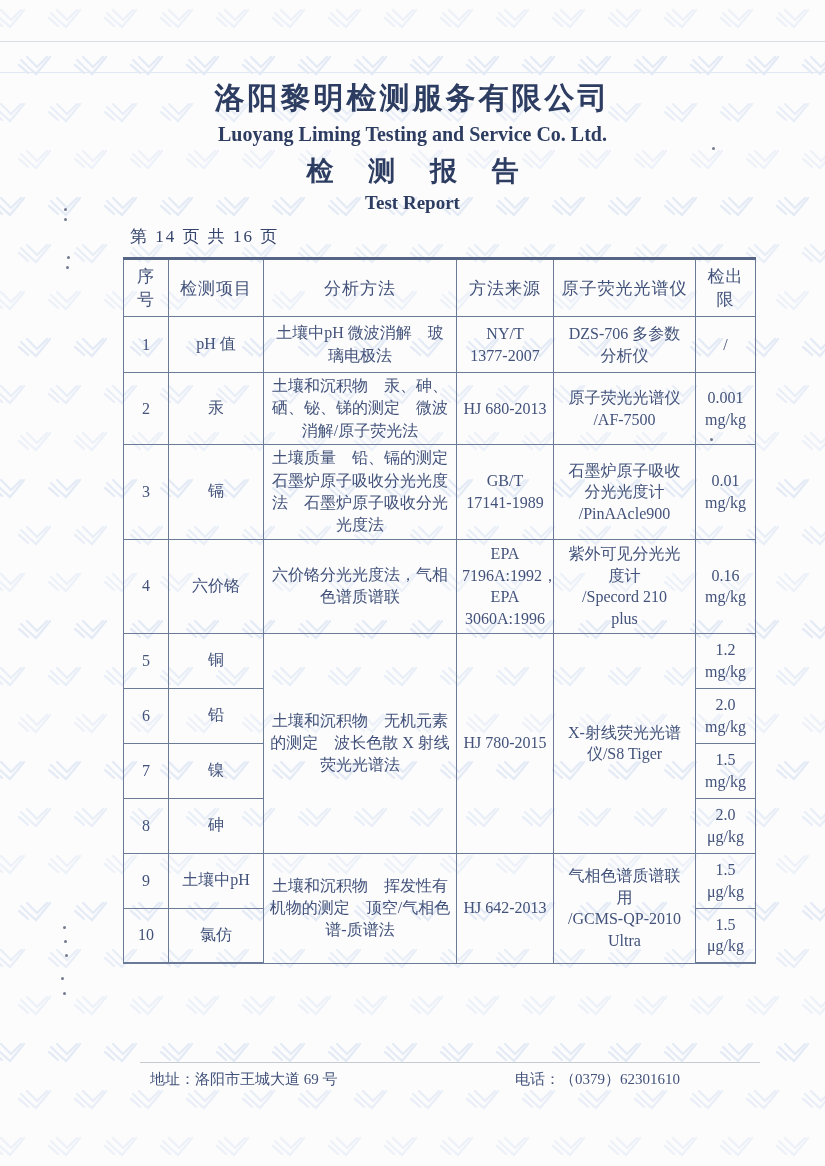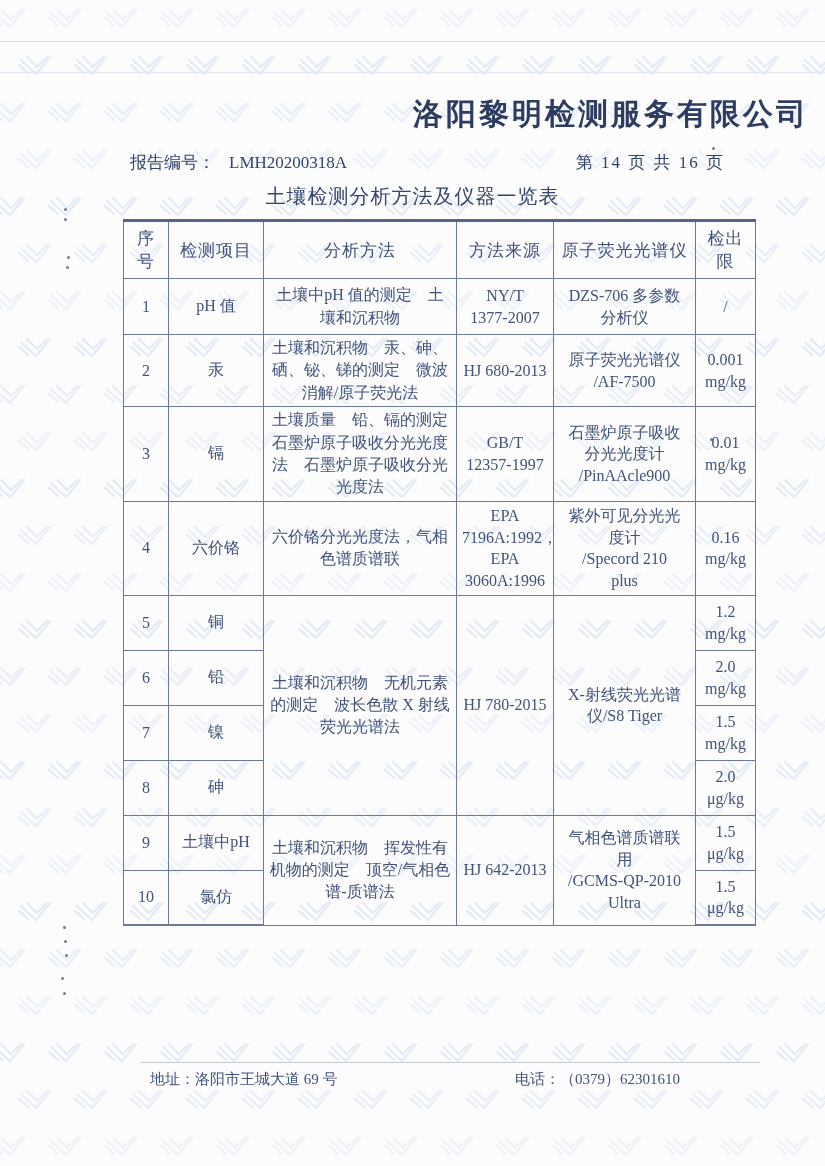"洛阳黎明检测服务有限公司" .company-cn { margin: 16px -> 0; text-align: right -> center }
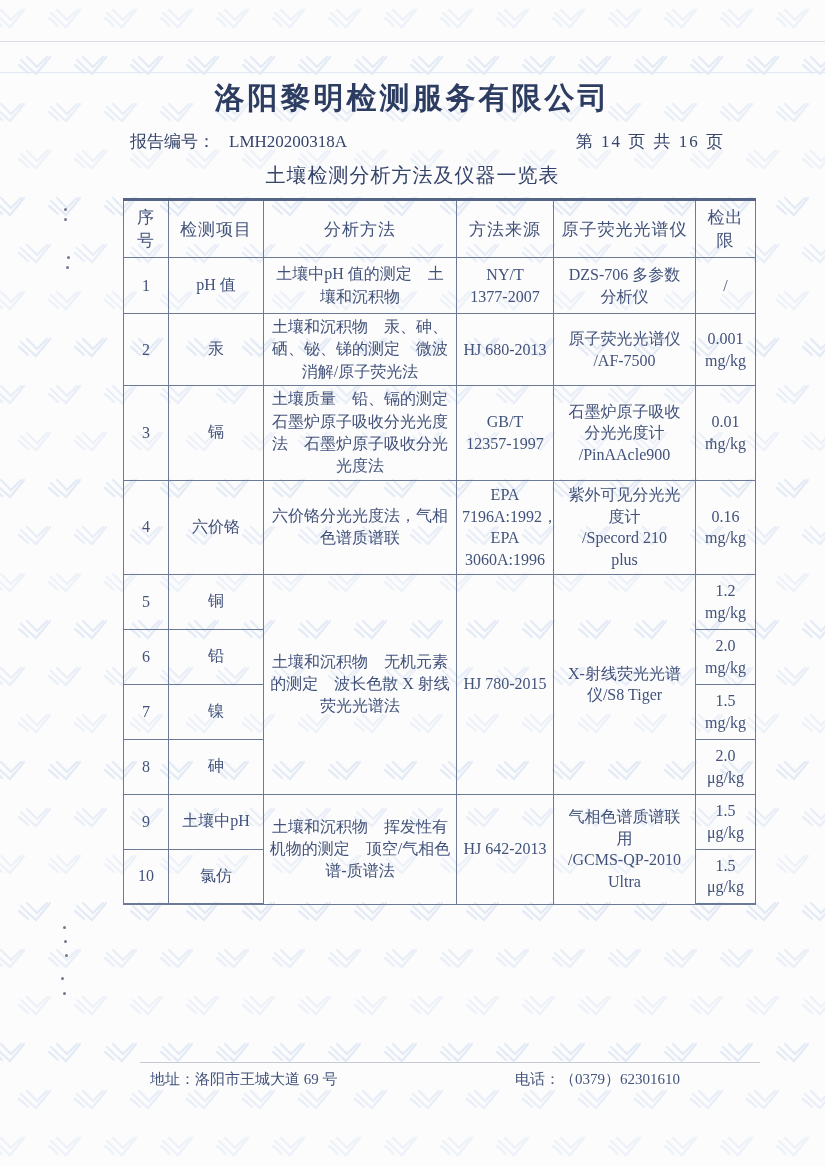"Luoyang Liming Testing and Service" h2.company-en { html: none -> <h2>Luoyang Liming Testing and Service Co. Ltd.</h2> }
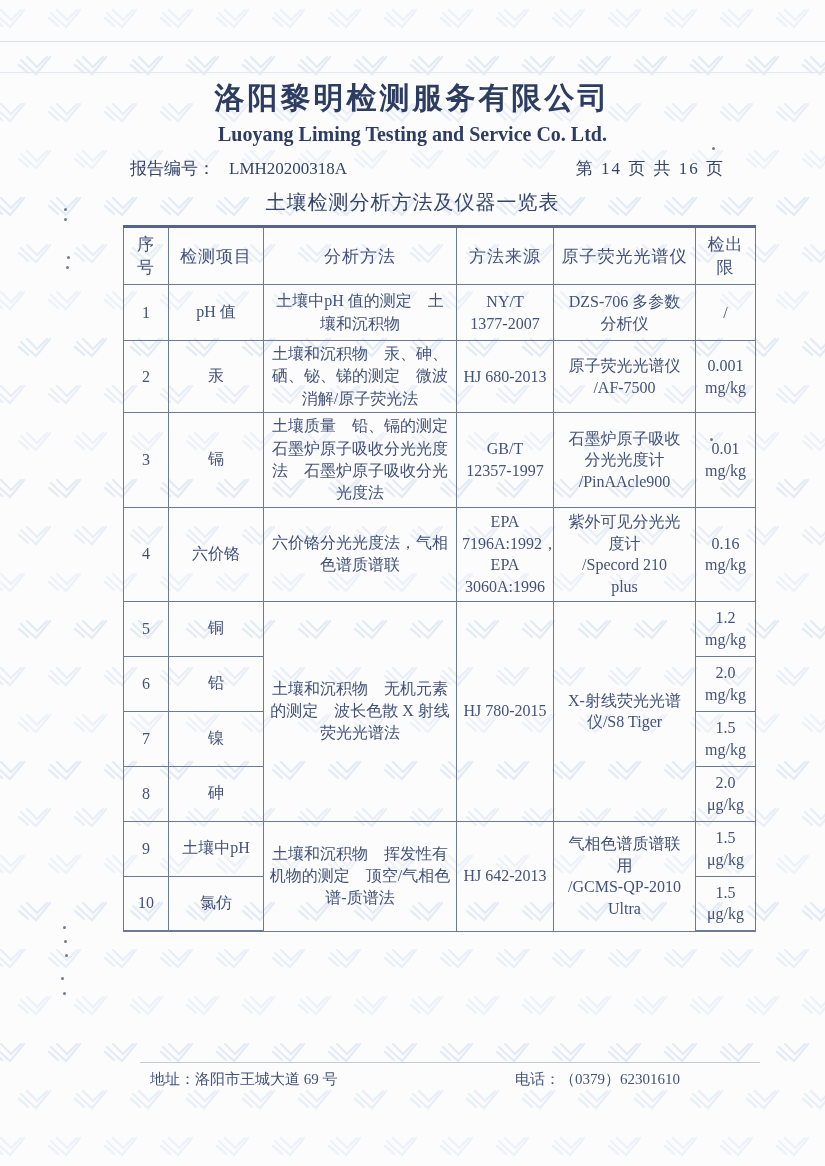"检 测 报 告" h2.report-cn { html: none -> <h2>检 测 报 告</h2> }
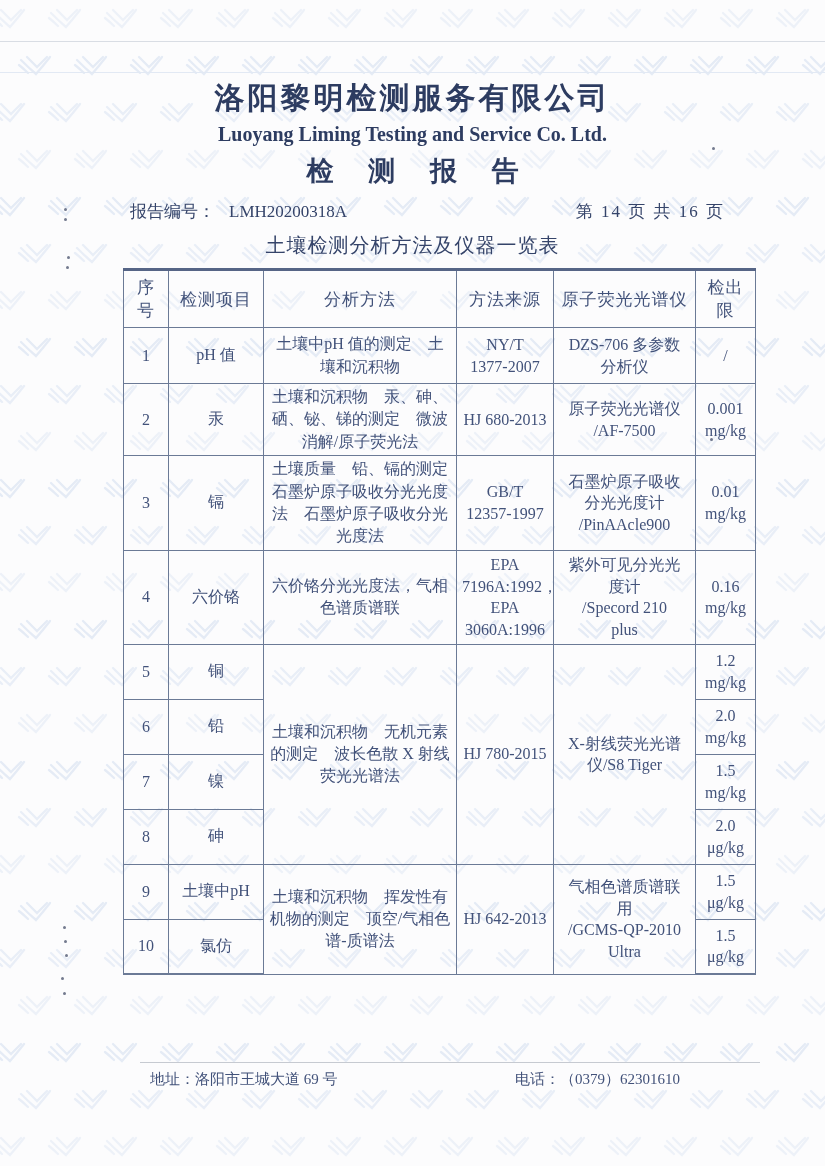"Test Report" h3.report-en { html: none -> <h3>Test Report</h3> }
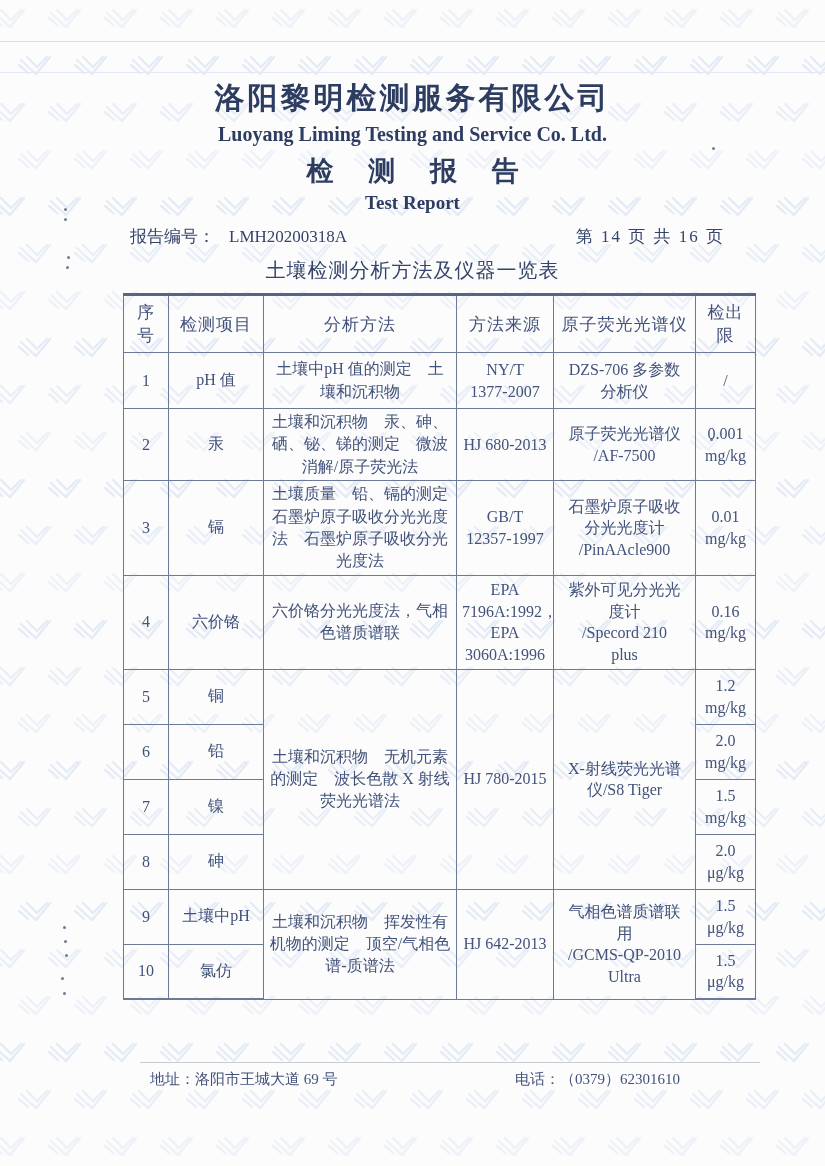"报告编号： LMH20200318A" span { html: <span> <span>报告编号：</span><span>LMH20200318A</span> </span> -> none }
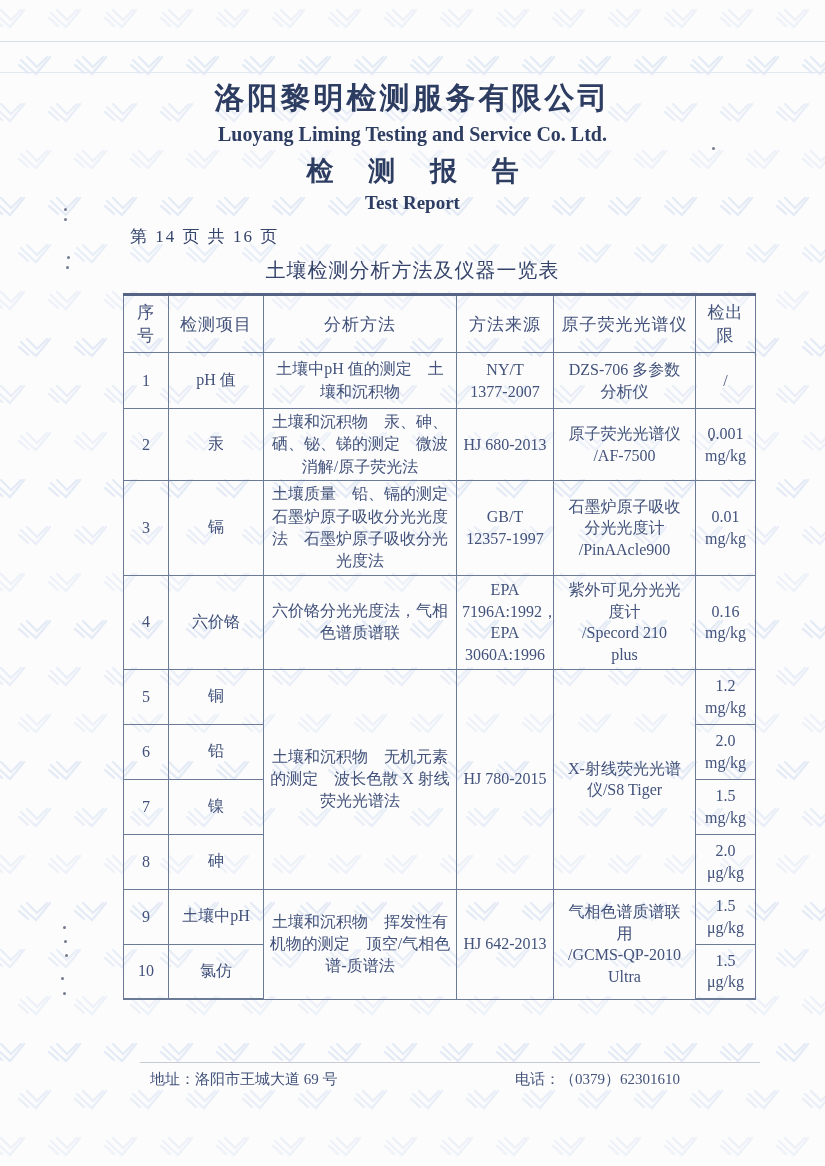"土壤检测分析方法及仪器一览表" div.table-title { html: <div>土壤检测分析方法及仪器一览表</div> -> none }
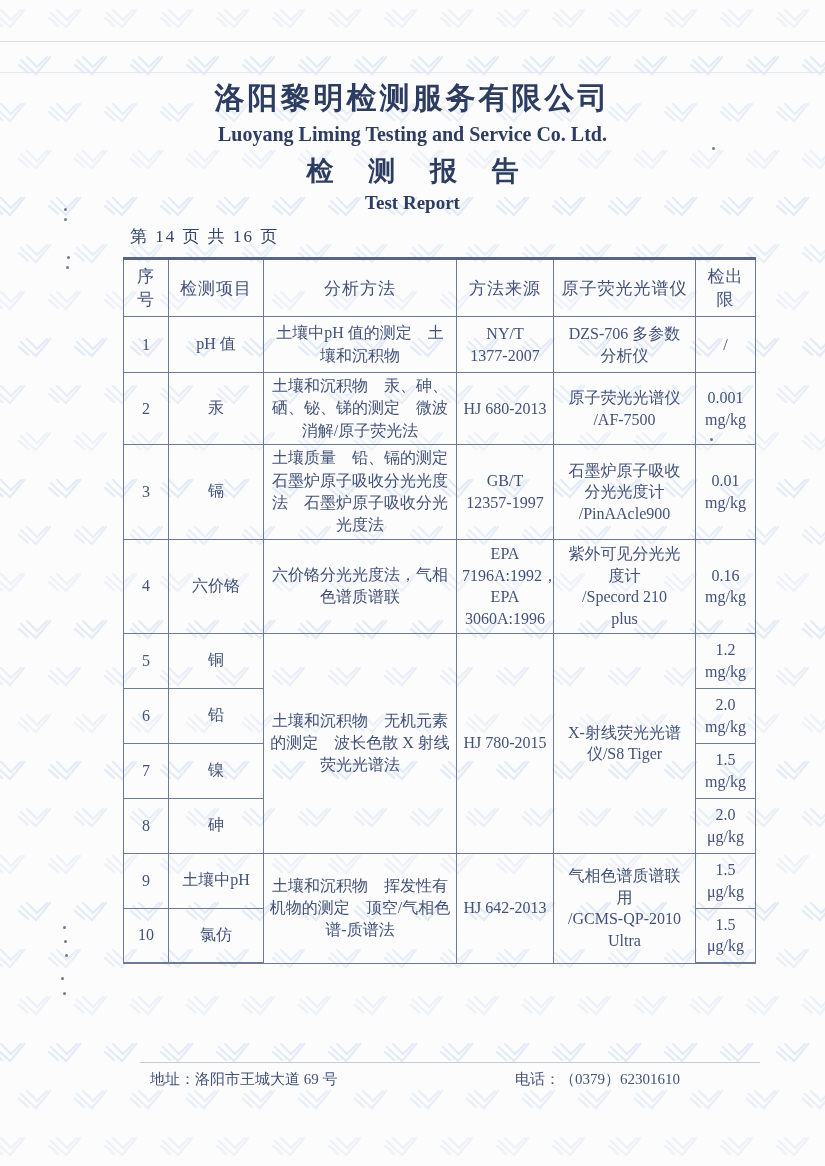"土壤中pH 值的测定 土壤和沉积物" td.method { text: 值的测定　土壤和沉积物 -> 微波消解　玻璃电极法 }
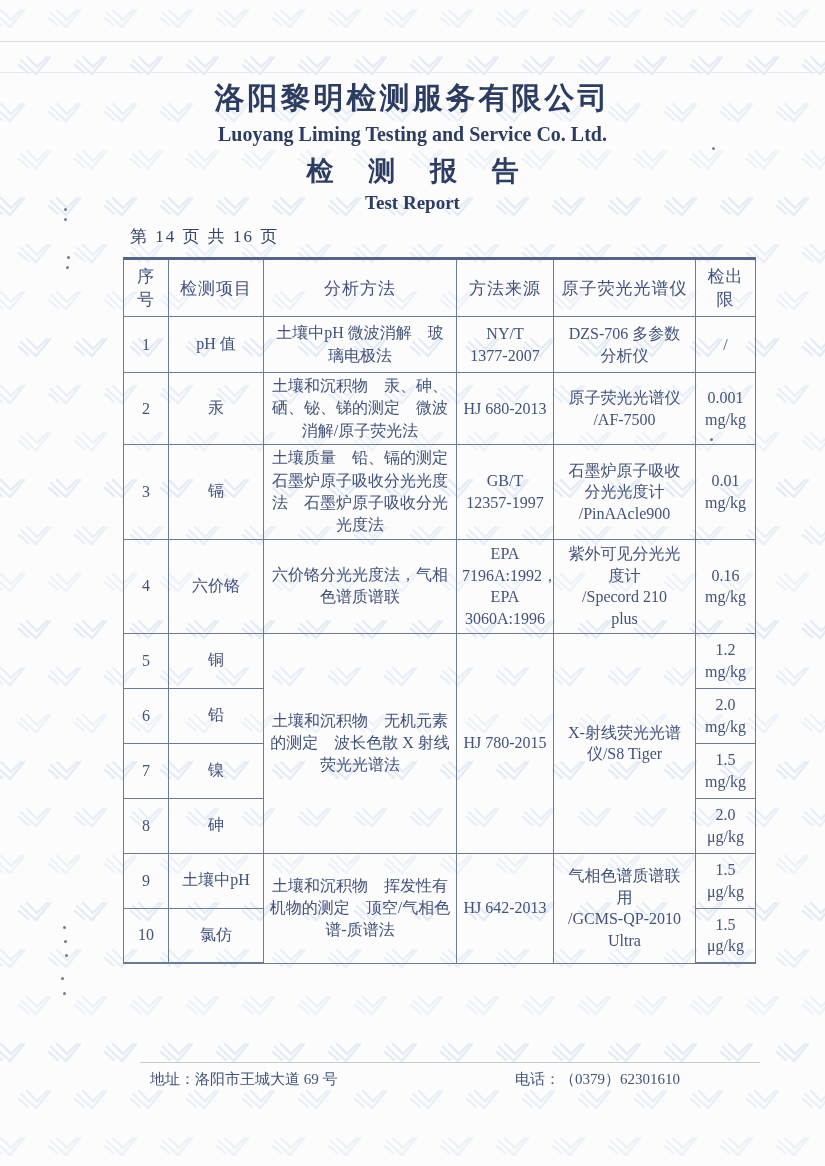"GB/T" td.pre { text: 12357-1997 -> 17141-1989 }
